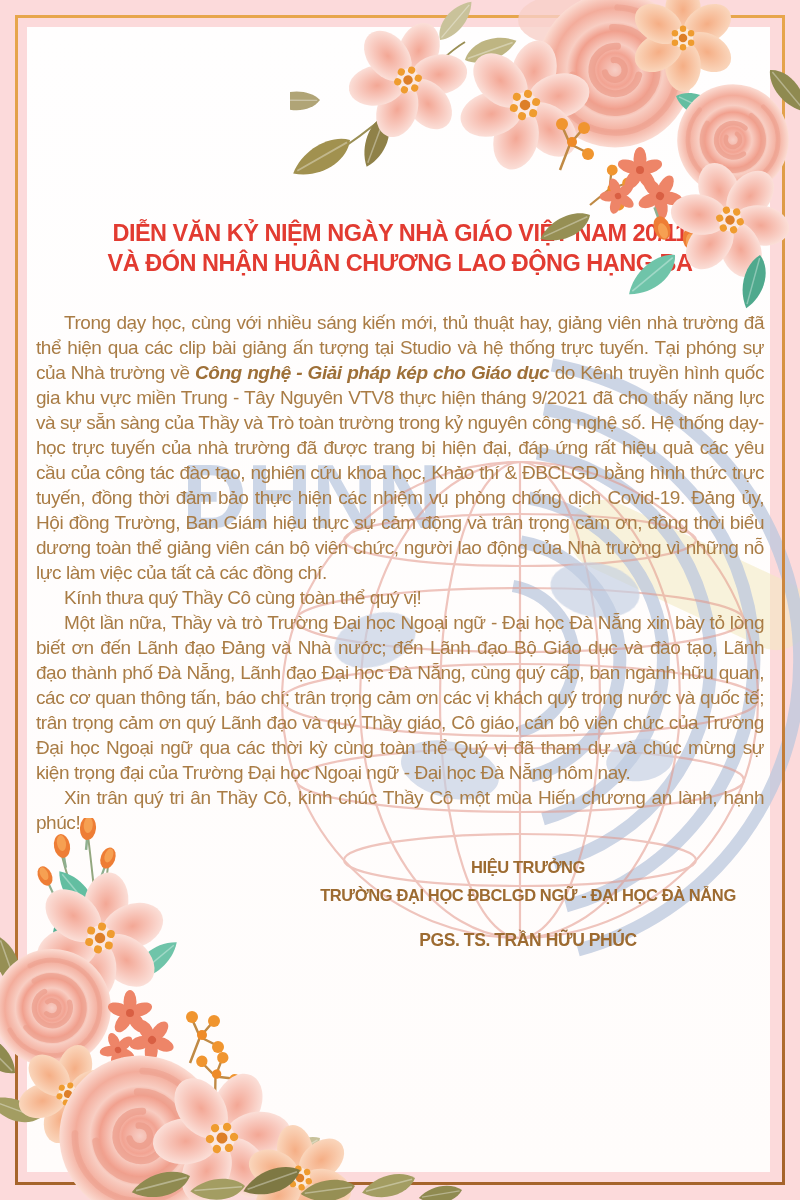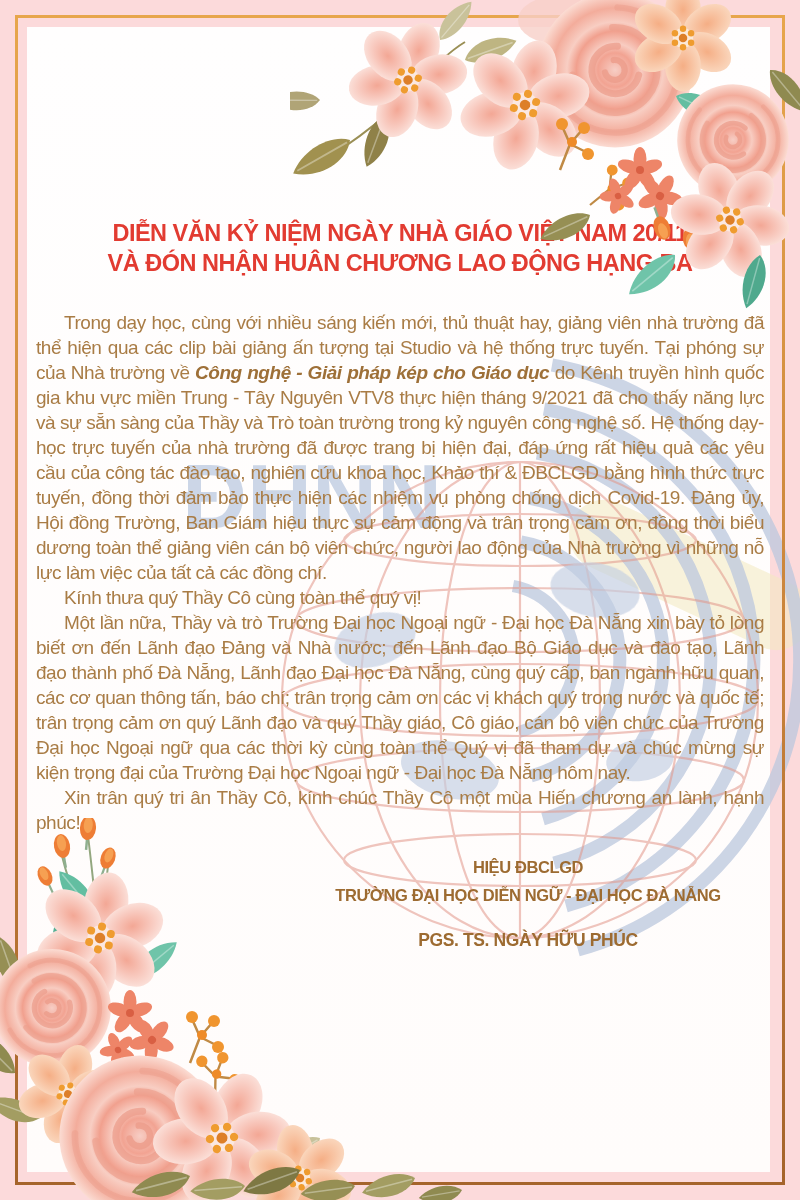"HIỆU ĐBCLGD" div { text: ĐBCLGD -> TRƯỞNG }
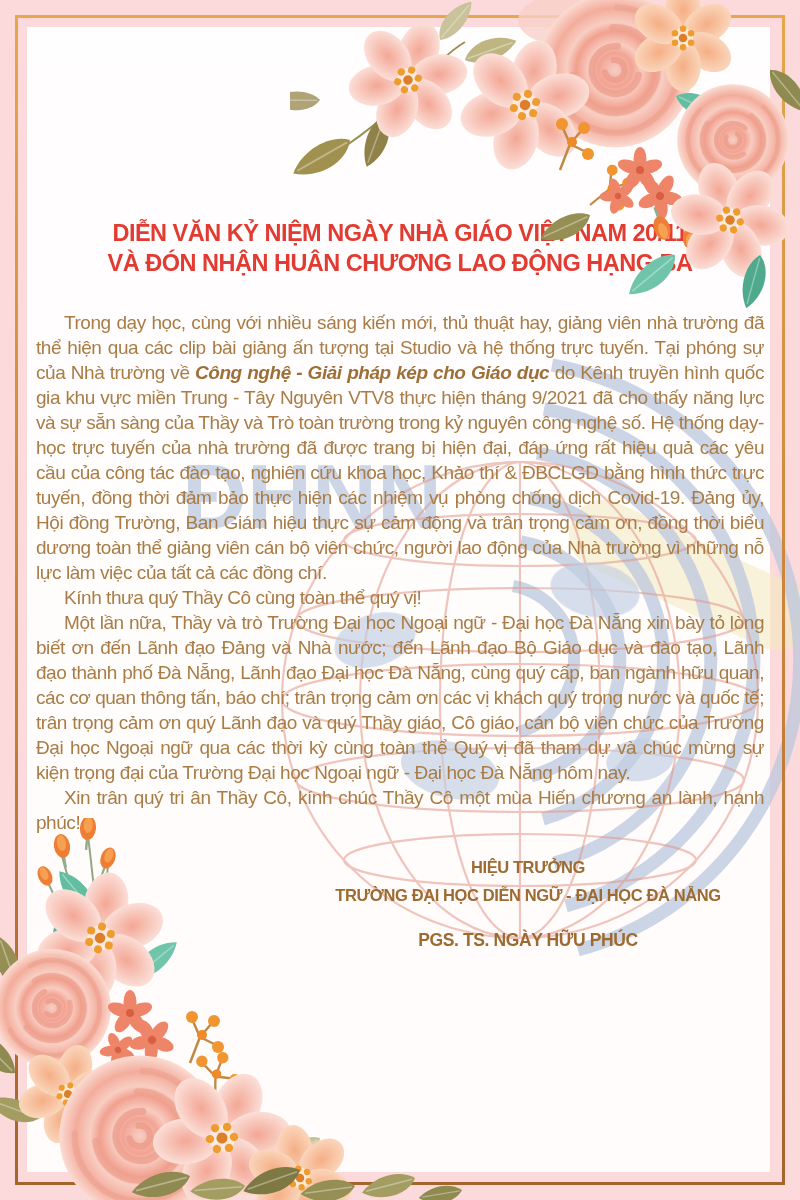"TRƯỜNG ĐẠI HỌC DIỄN NGỮ" div { text: DIỄN -> ĐBCLGD }
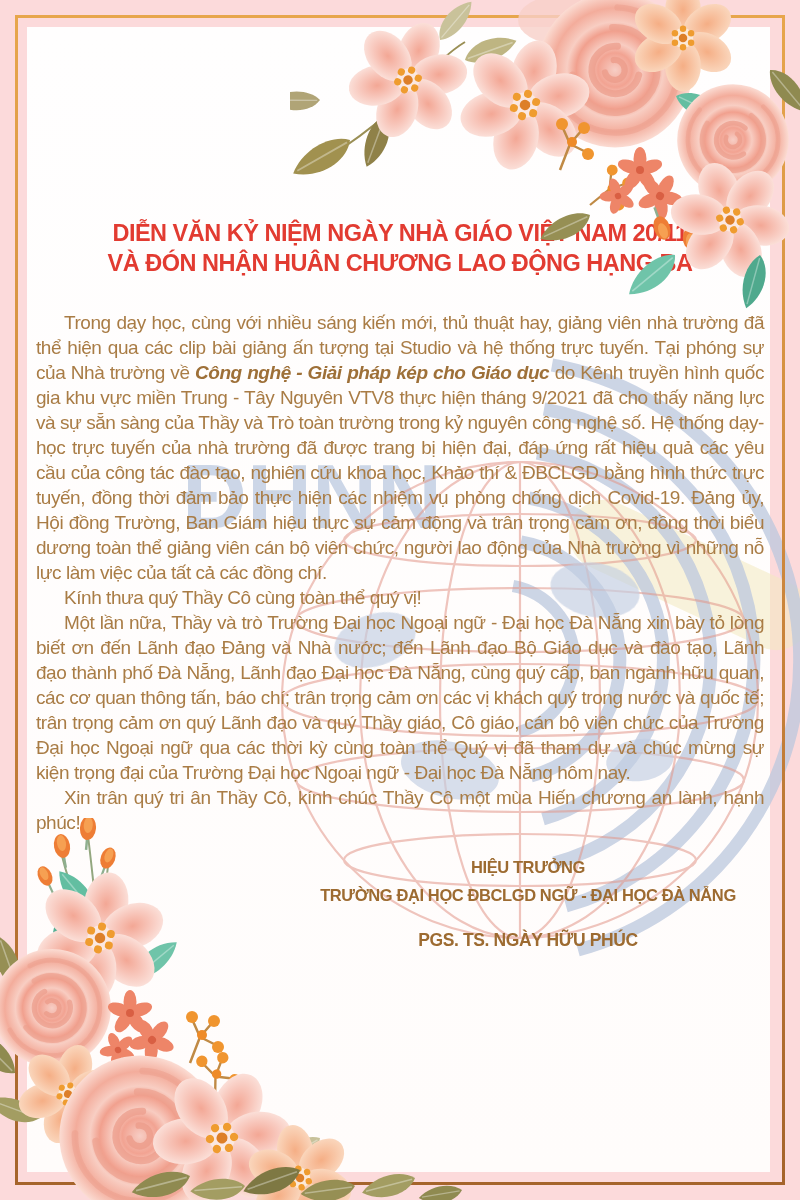"PGS. TS. NGÀY HỮU PHÚC" div.sig-name { text: NGÀY -> TRẦN }
